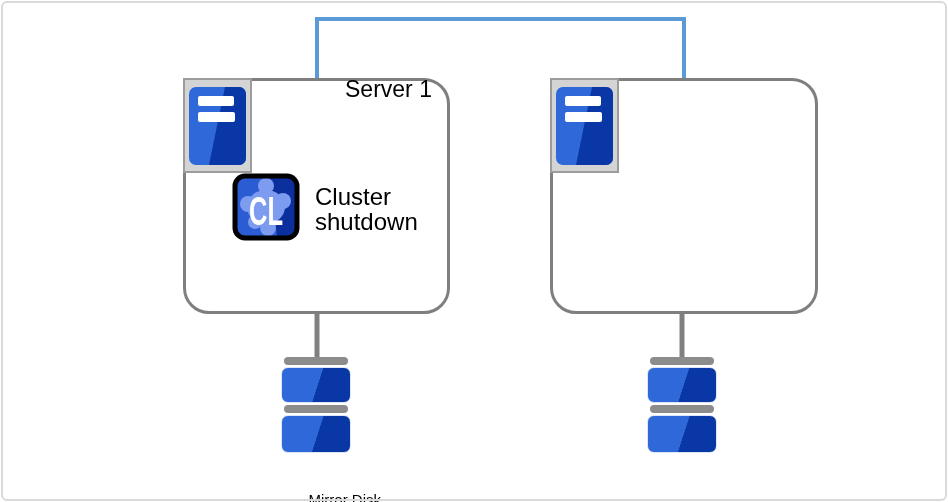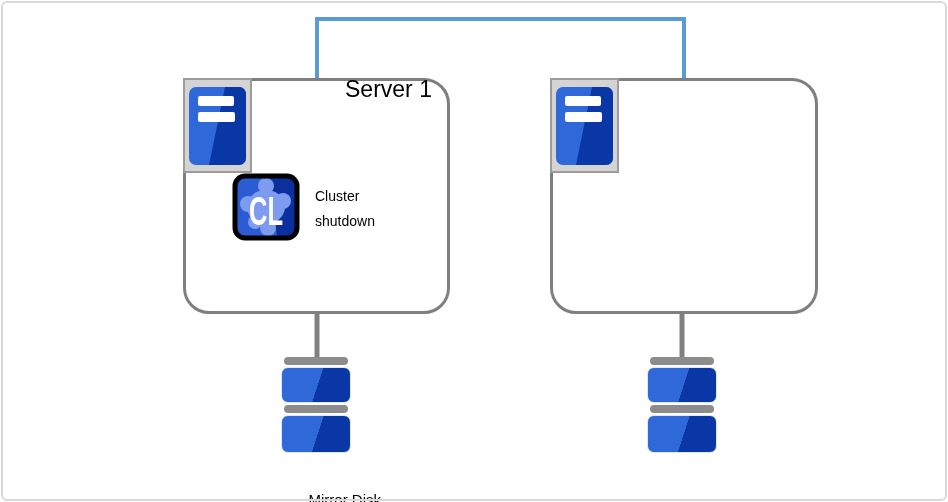"Cluster shutdown" .cluster-label { font-size: 14px -> 24px }
